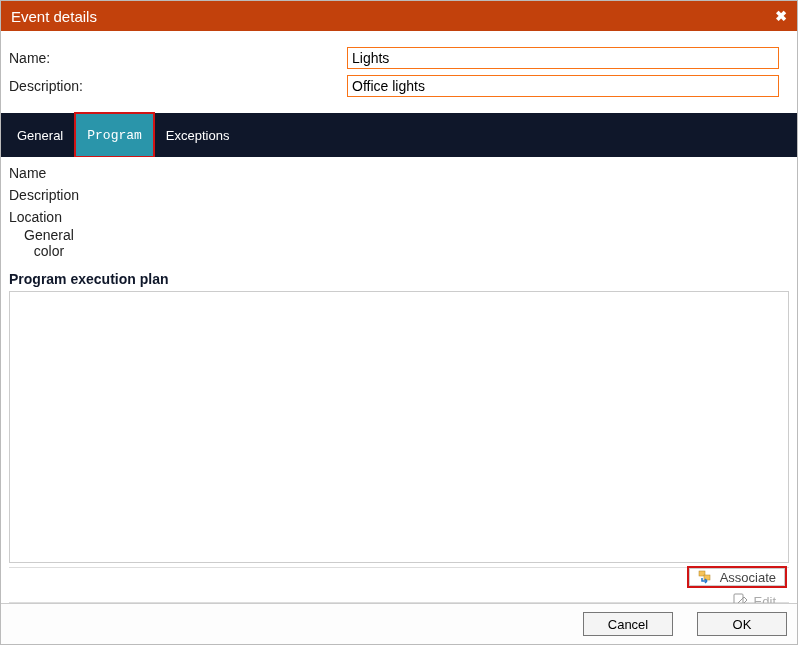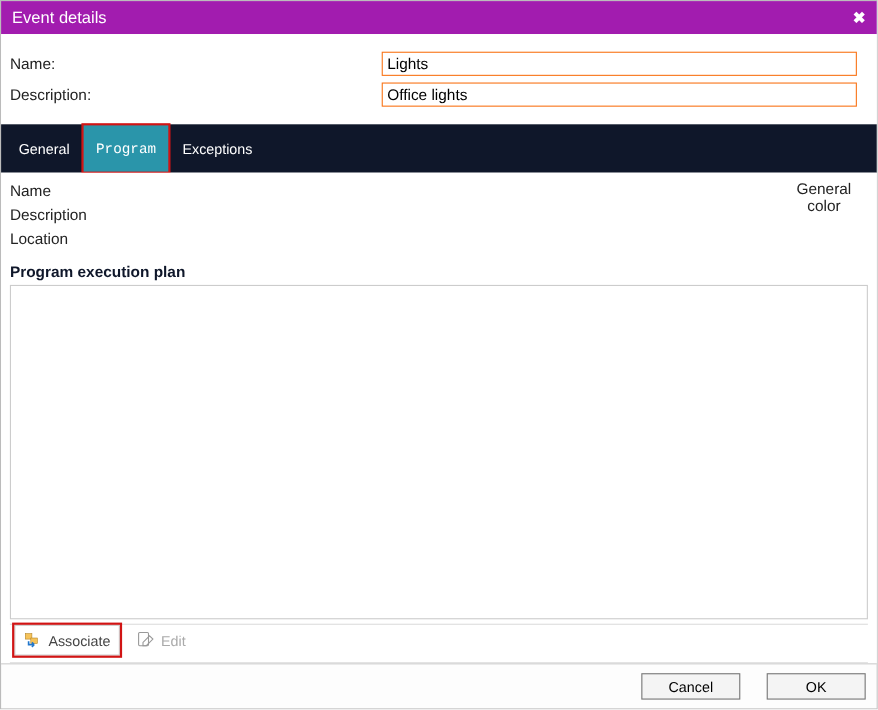"Event details" .titlebar { background: #a21caf -> #c2410c }
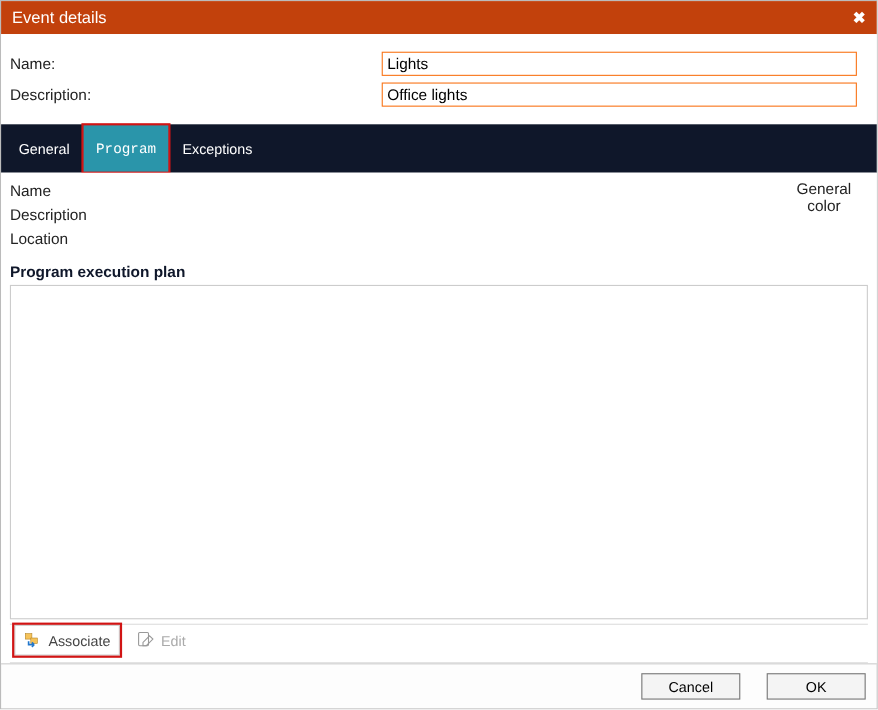"Name" .info-top { flex-direction: none -> column }
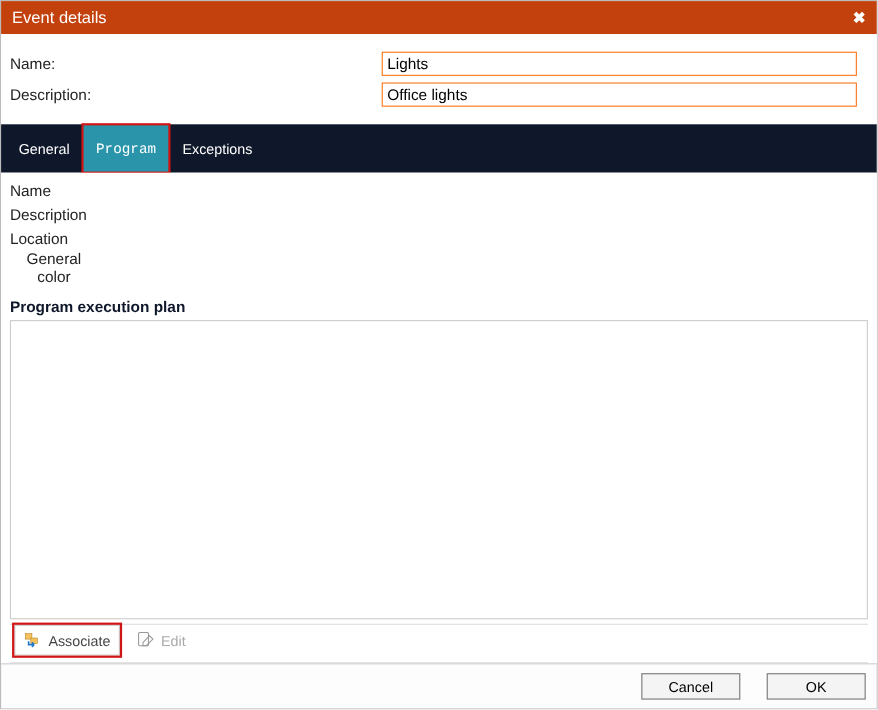"Associate" .toolbar { align-items: flex-start -> flex-end; flex-direction: none -> column }
